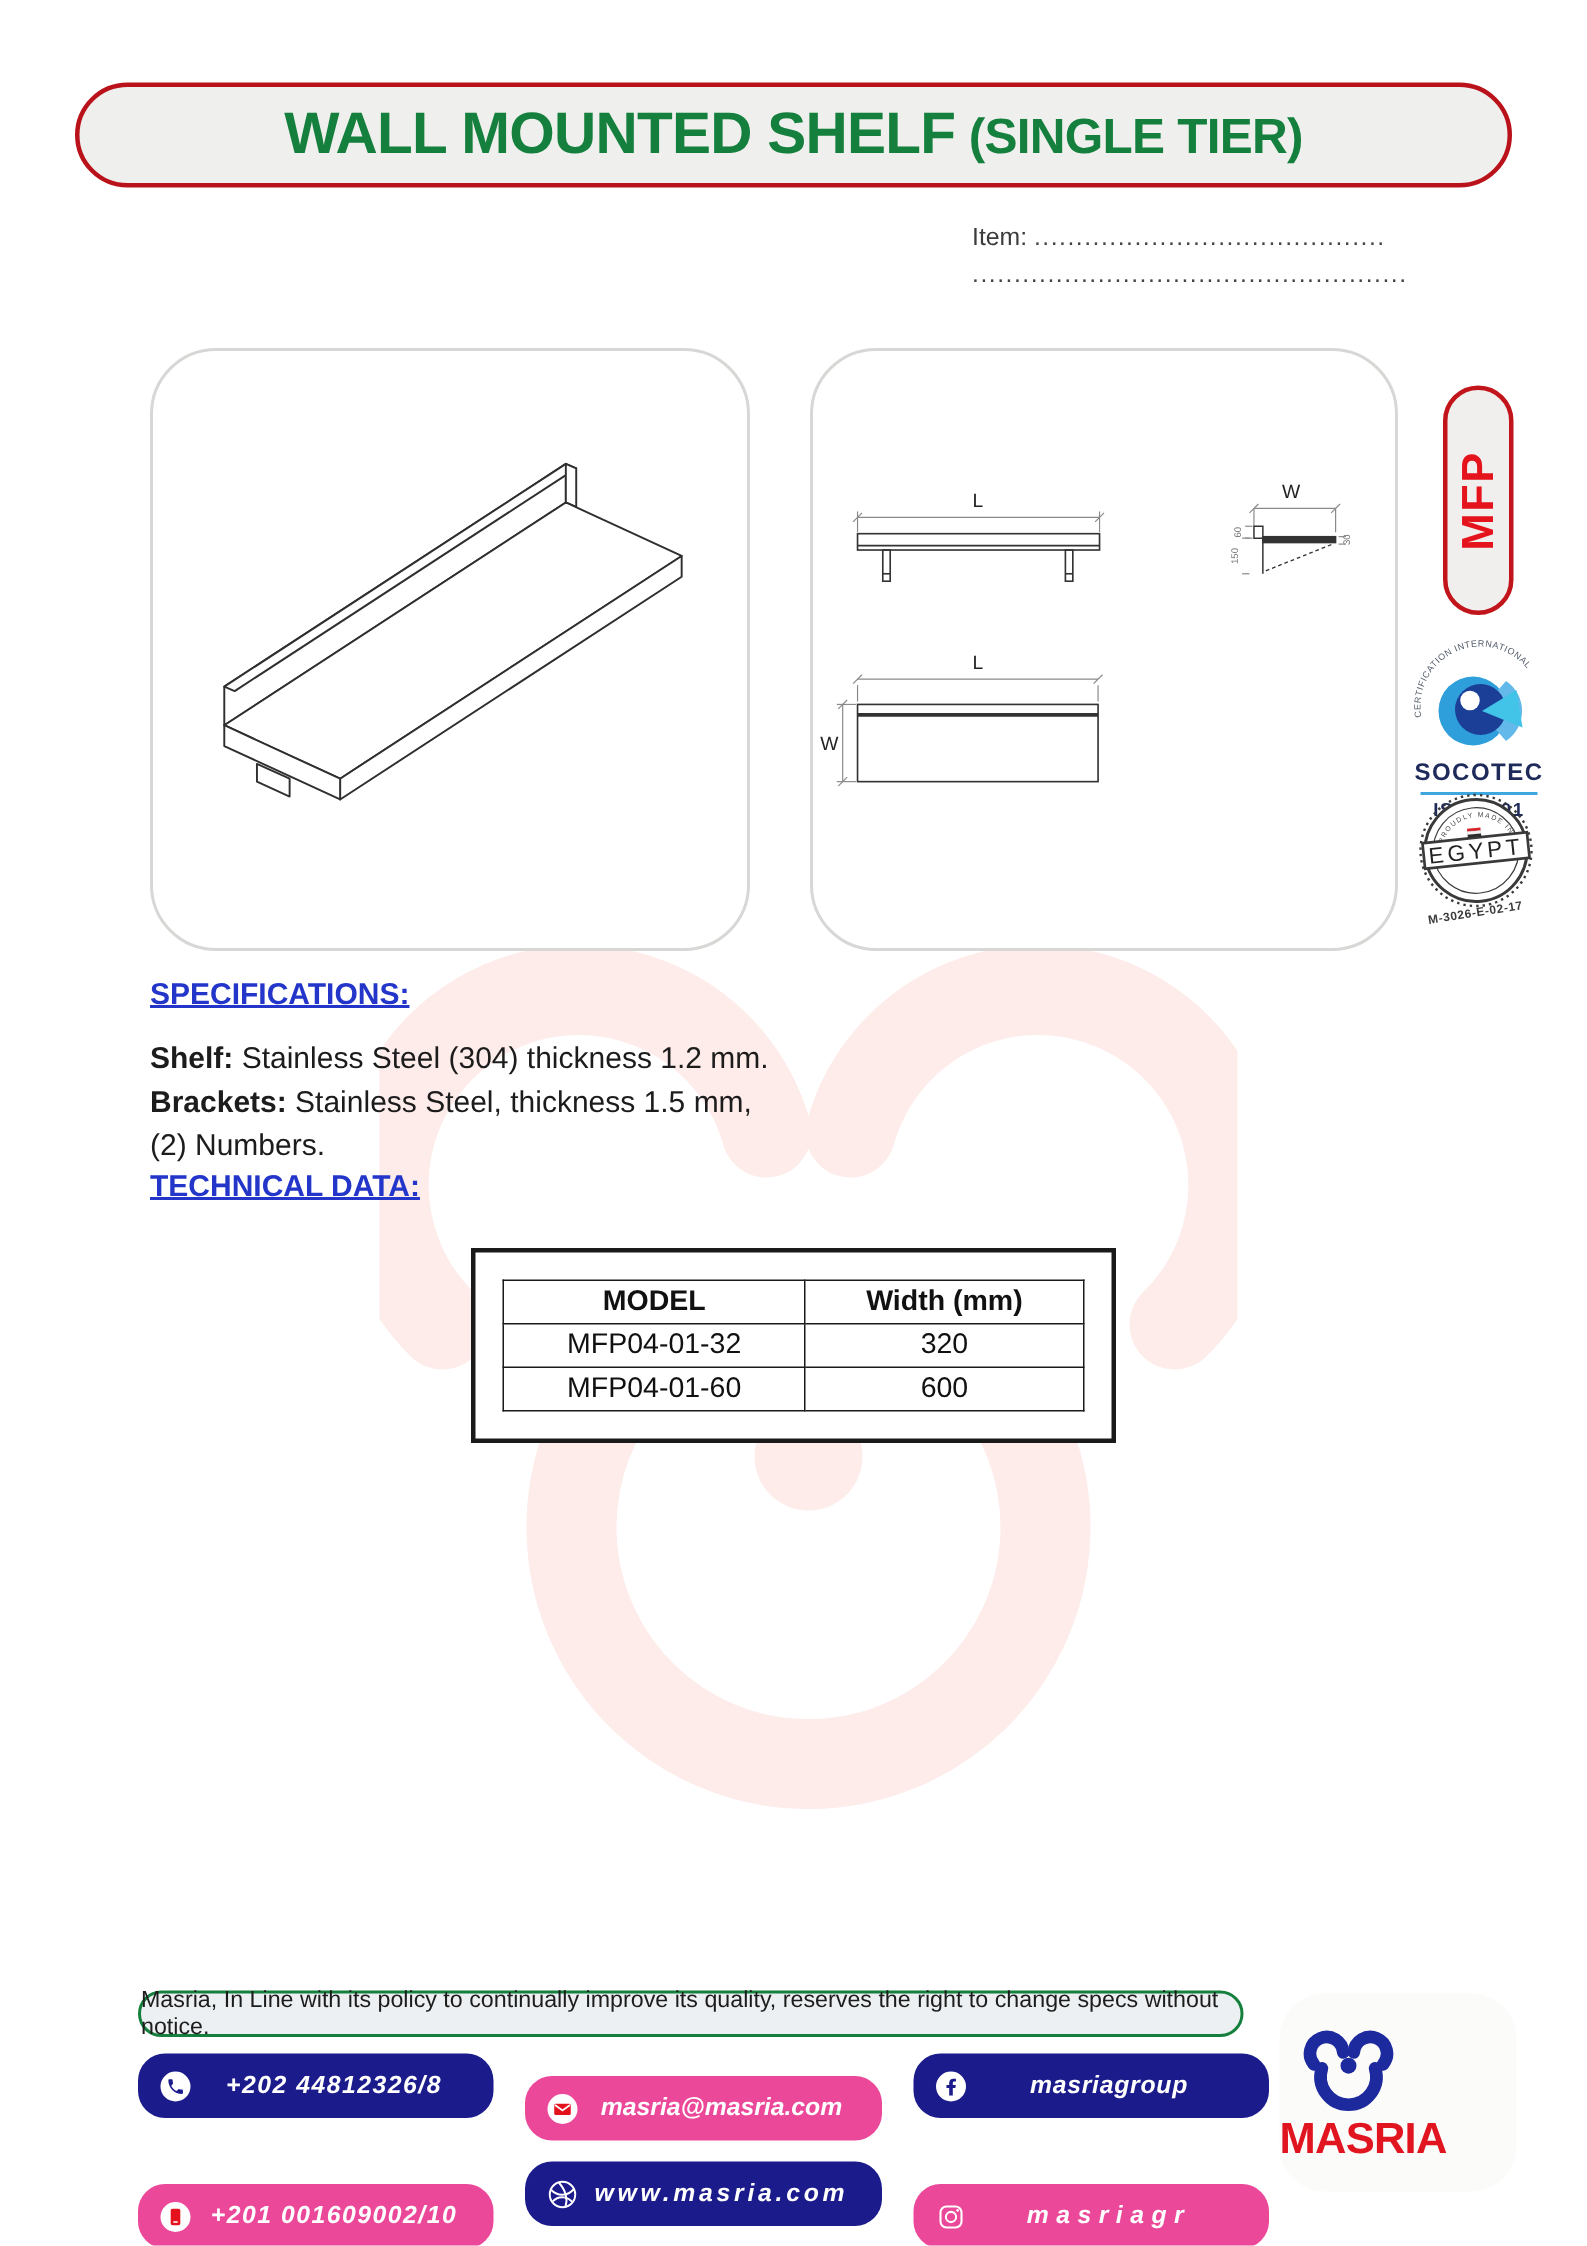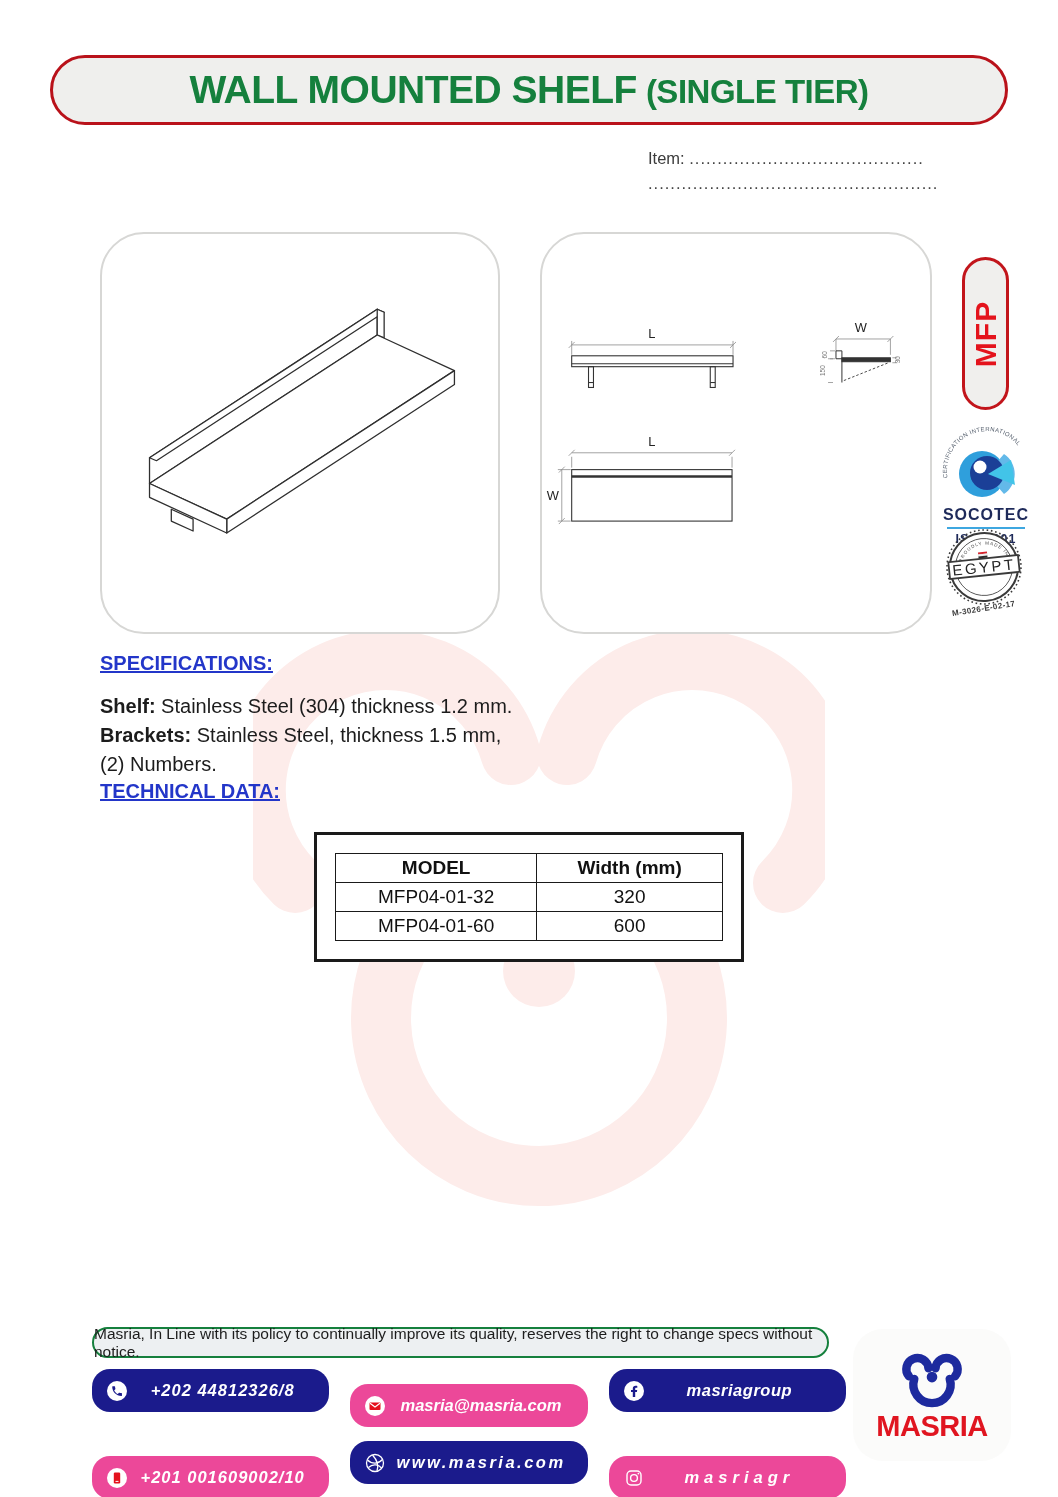"MASRIA" .masria-card { align-items: center -> flex-start }
